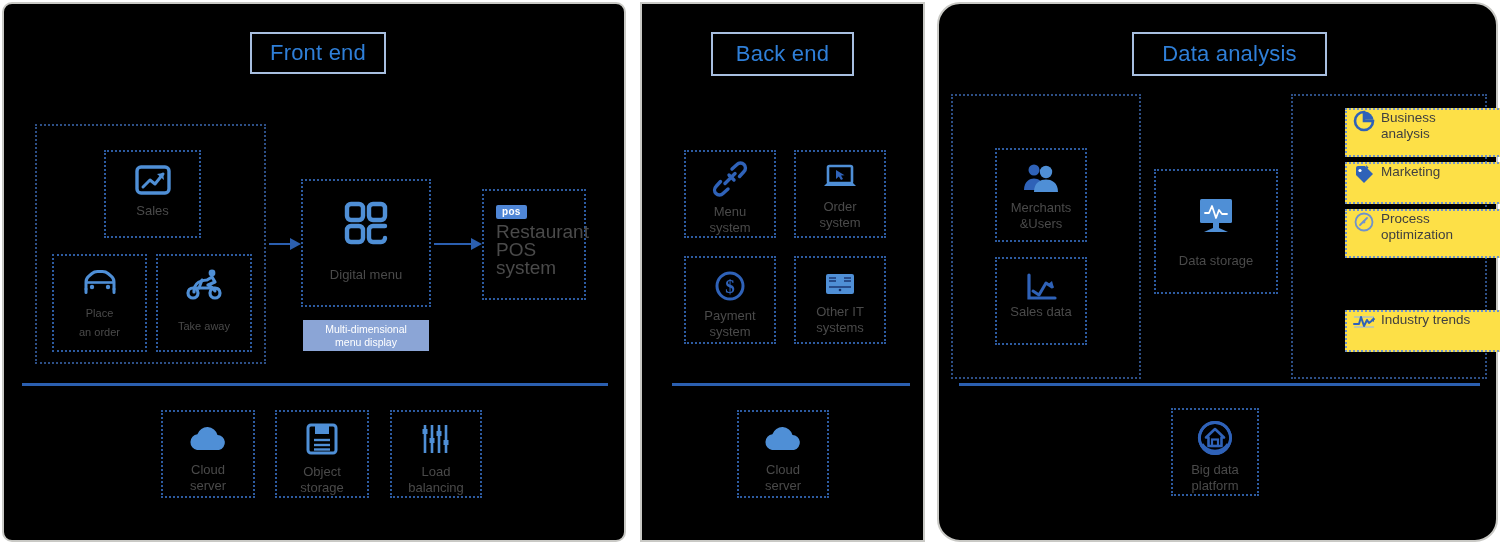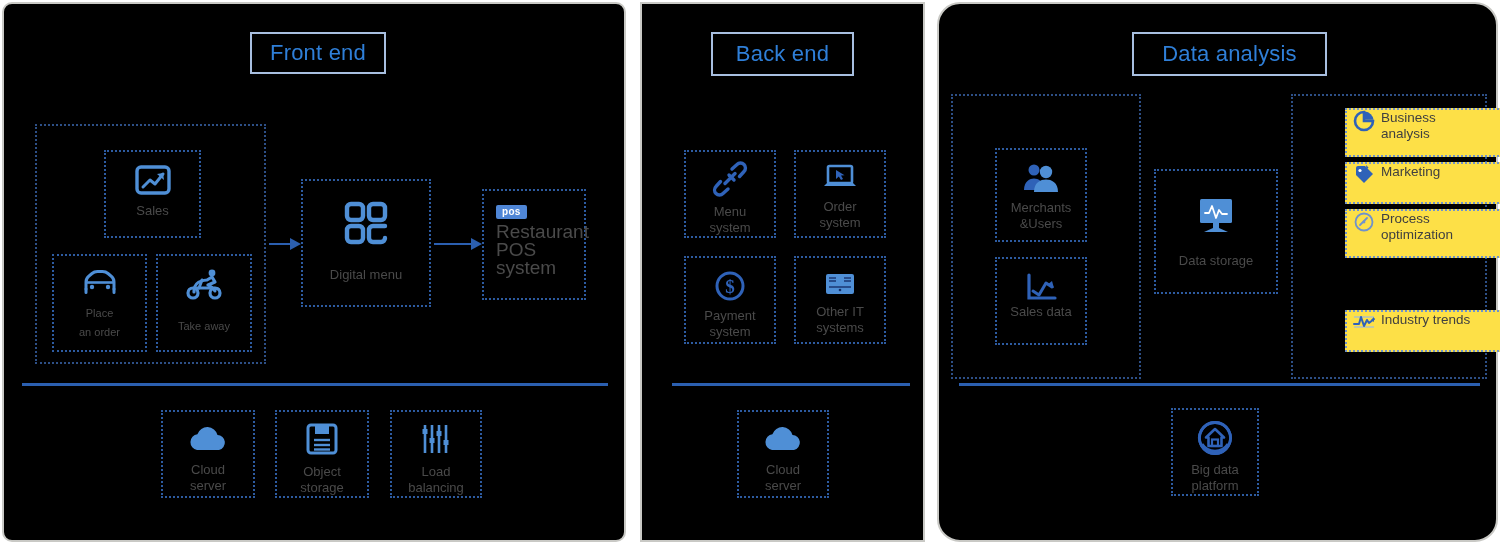"Multi-dimensional" div.callout { html: none -> <div> <span>Multi-dimensional</span> <span>menu display</span> </div> }
